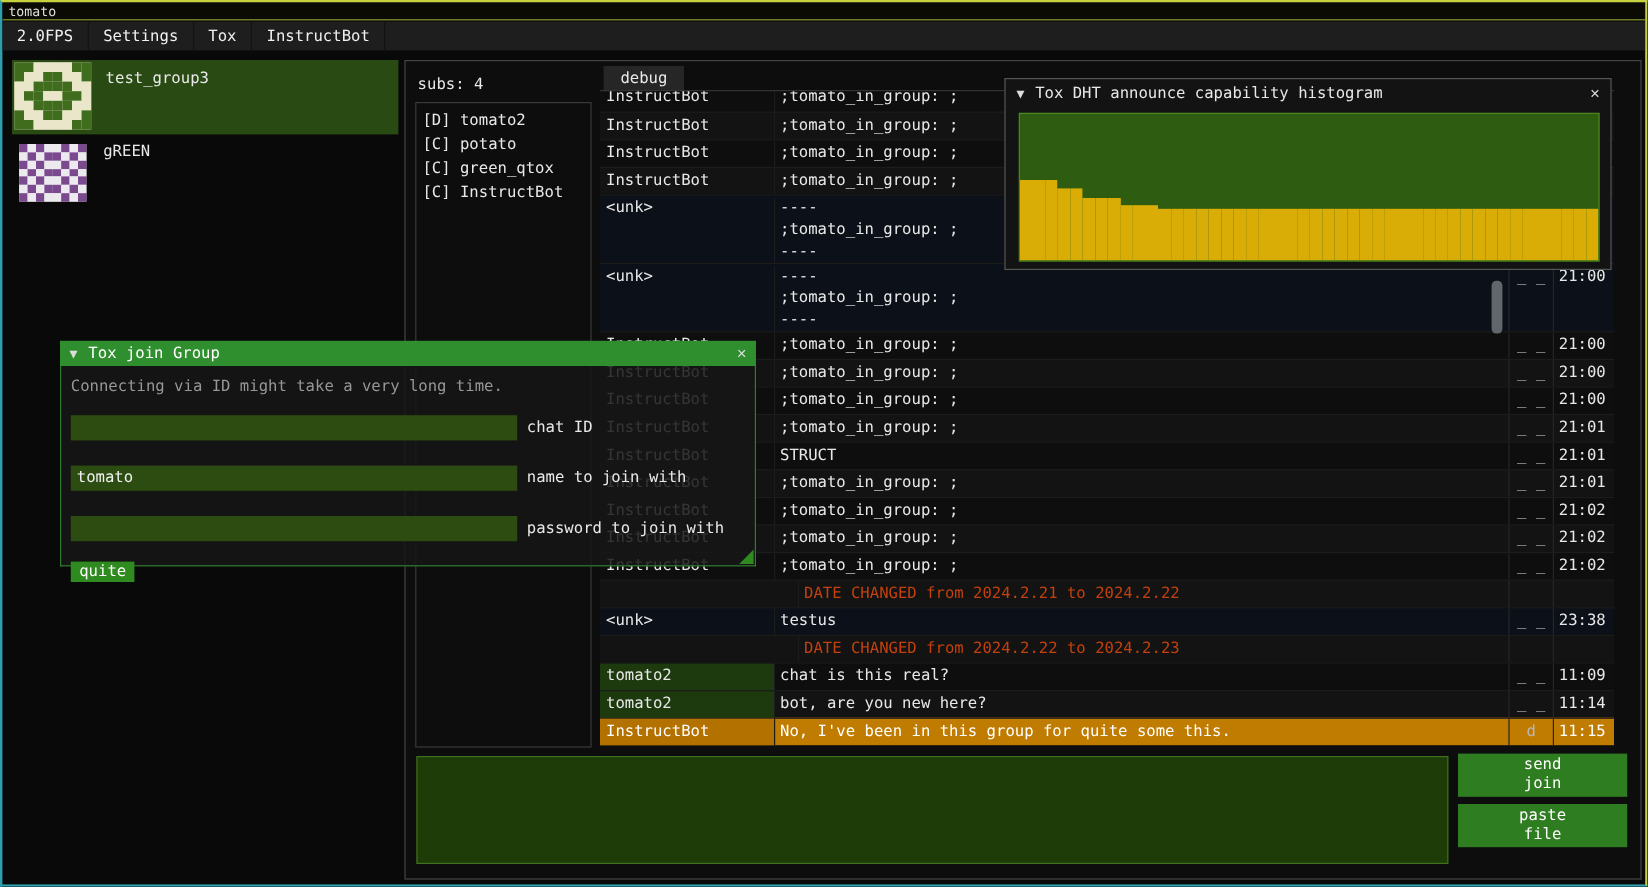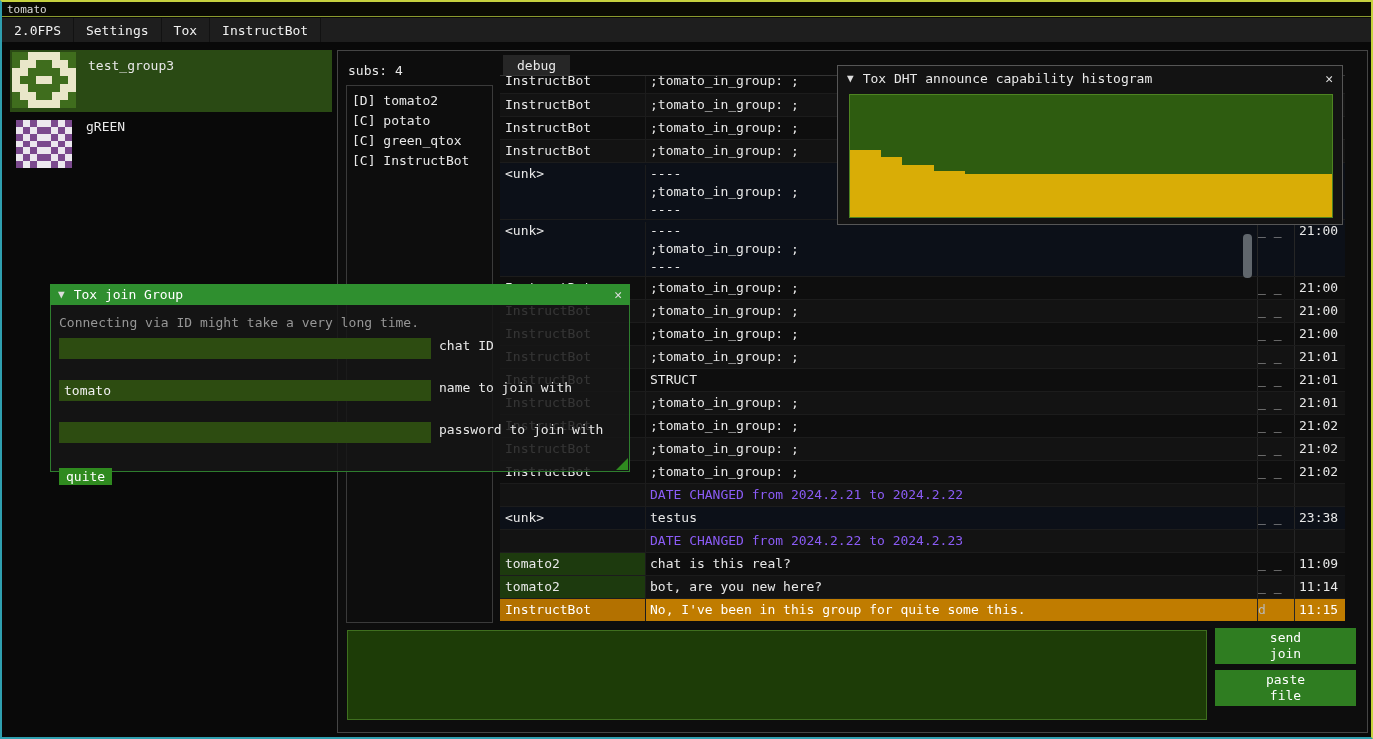"_ _" .c-flags { text-align: left -> center }
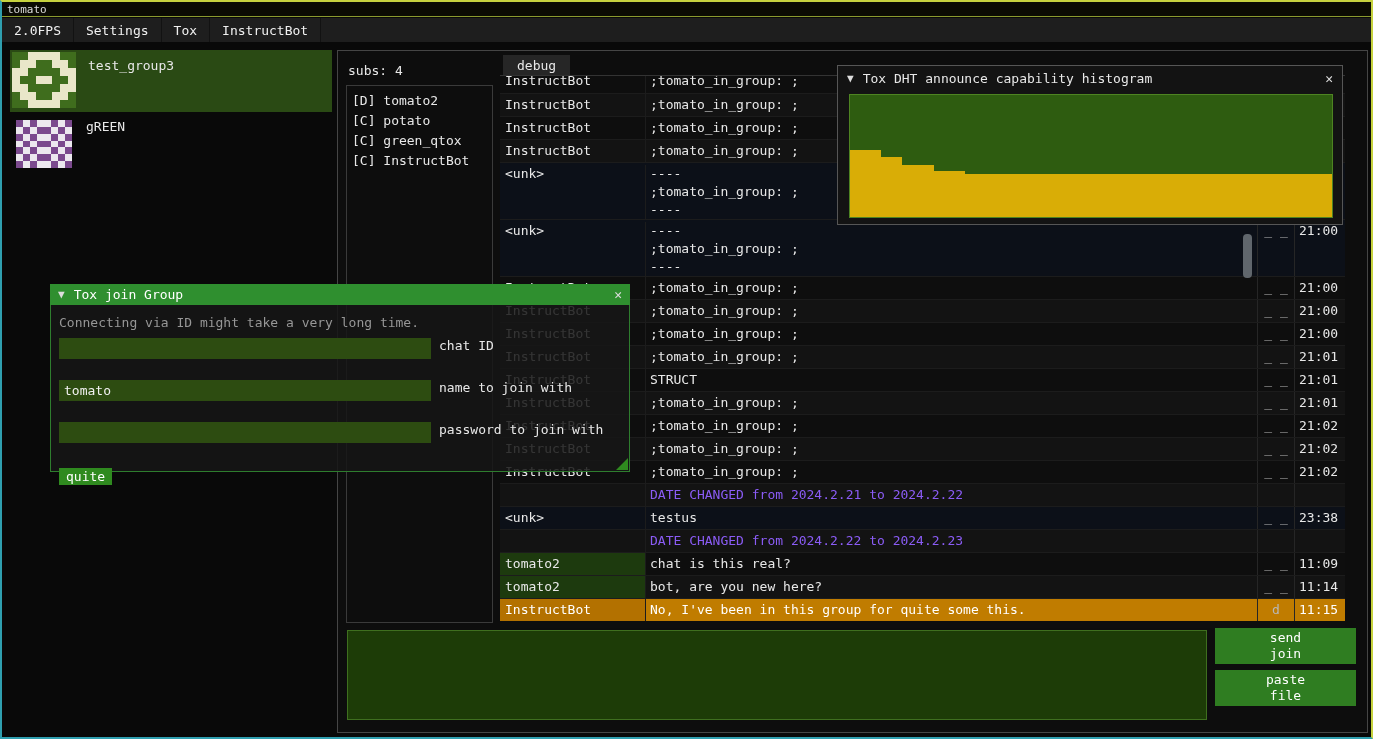"chat ID" .jfield { align-items: none -> center }
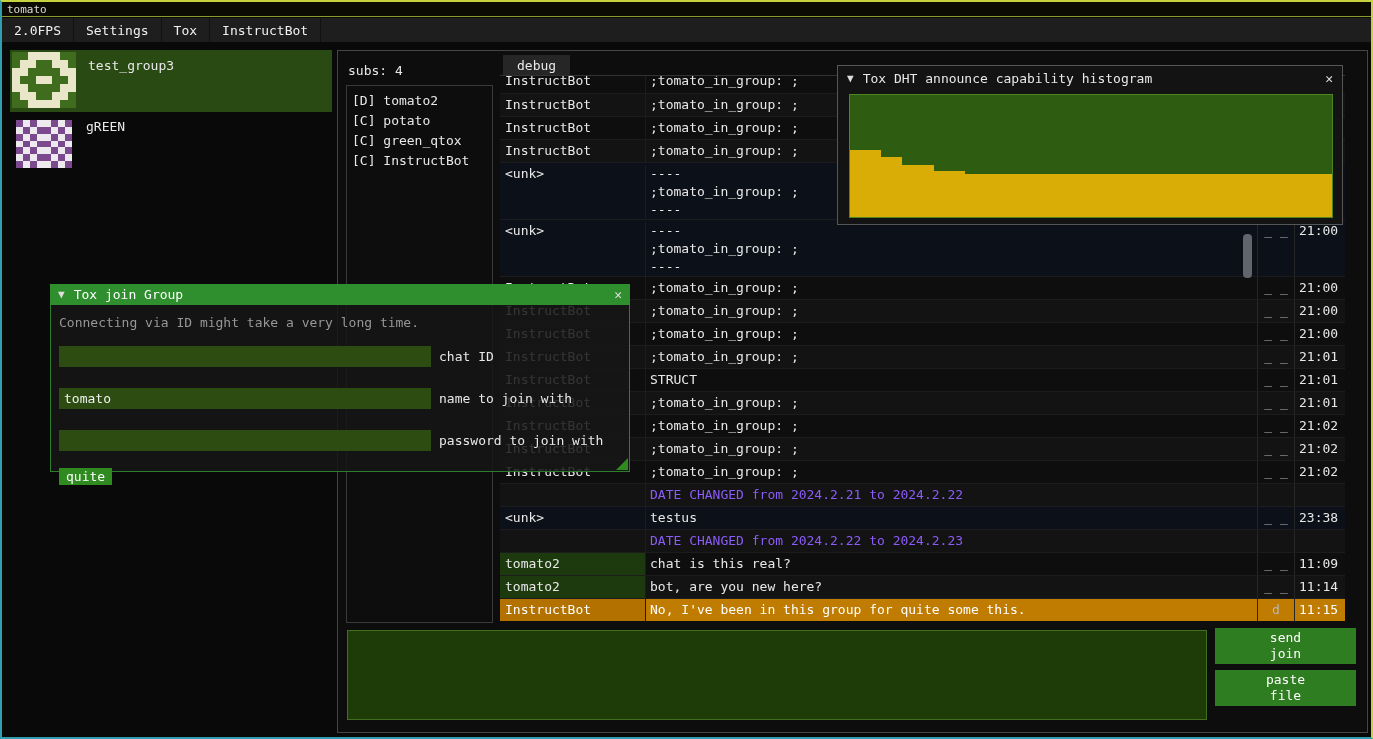"DATE CHANGED from 2024.2.21 to" .crow.date .c-msg { color: #8b5cf6 -> #c2410c; margin-left: none -> 20px }
